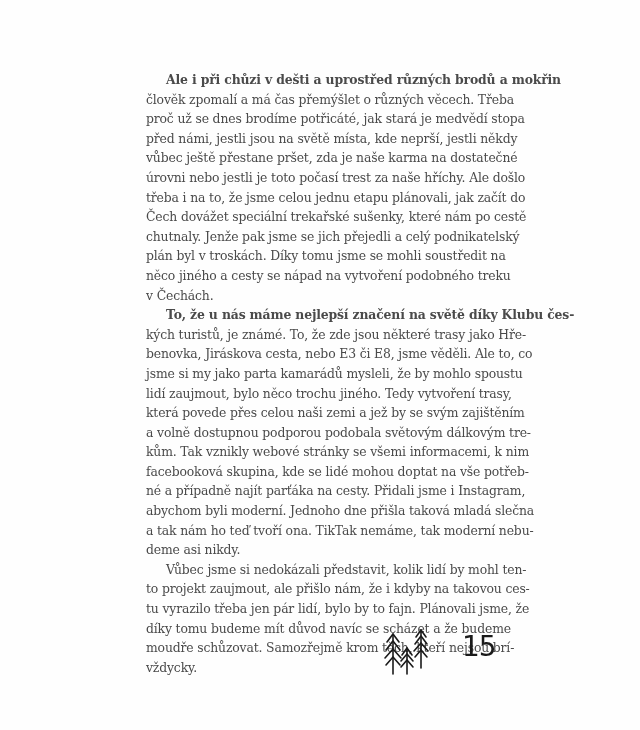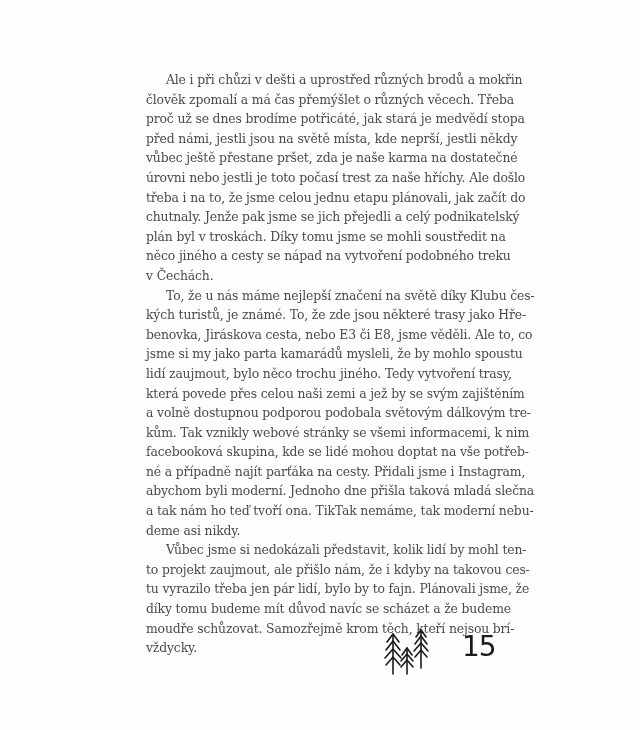"Ale i při chůzi v" span.line { font-weight: none -> bold }
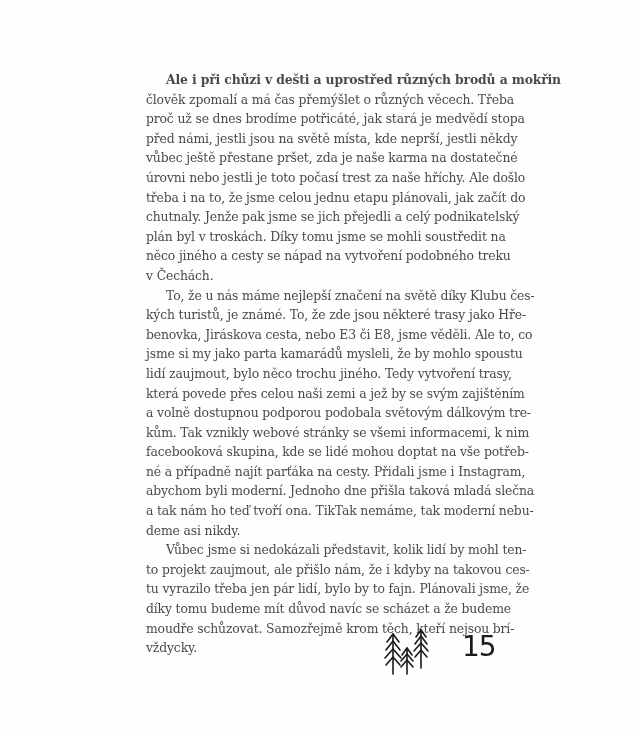"Čech dovážet speciální trekařské" span.line { html: none -> <span>Čech dovážet speciální trekařské sušenky, které nám po cestě</span> }
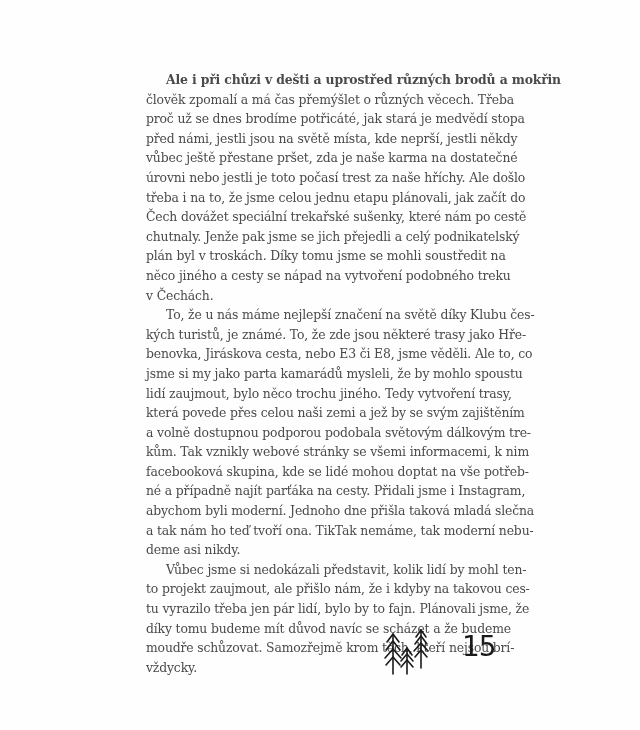"To, že u nás máme" span.line { font-weight: none -> bold }
